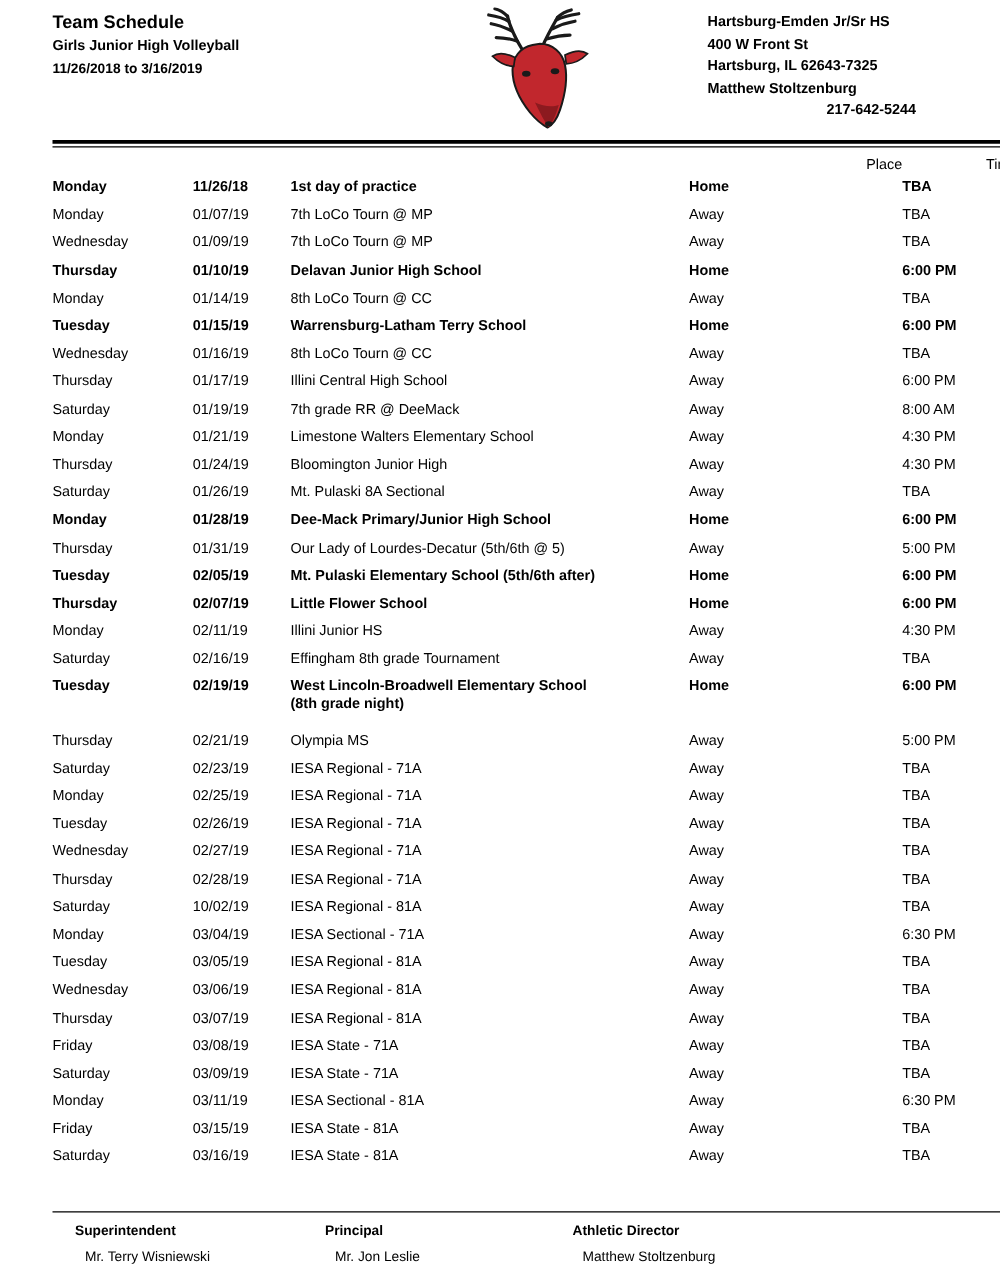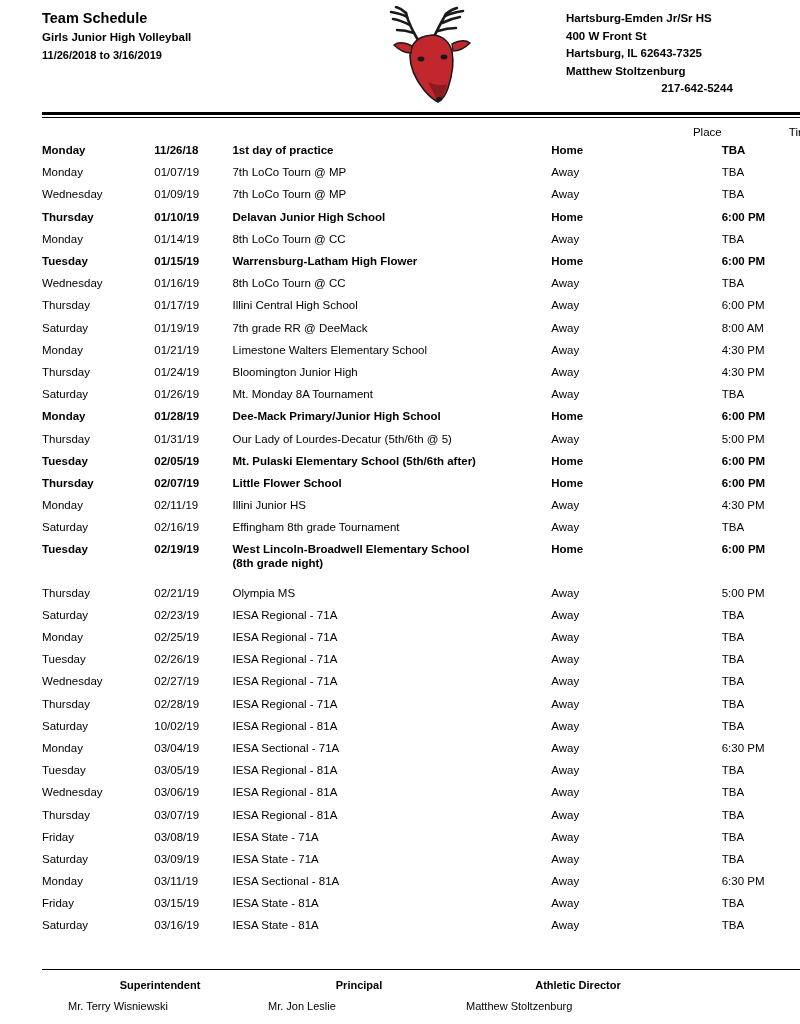"Warrensburg-Latham High Flower" span { text: High Flower -> Terry School }
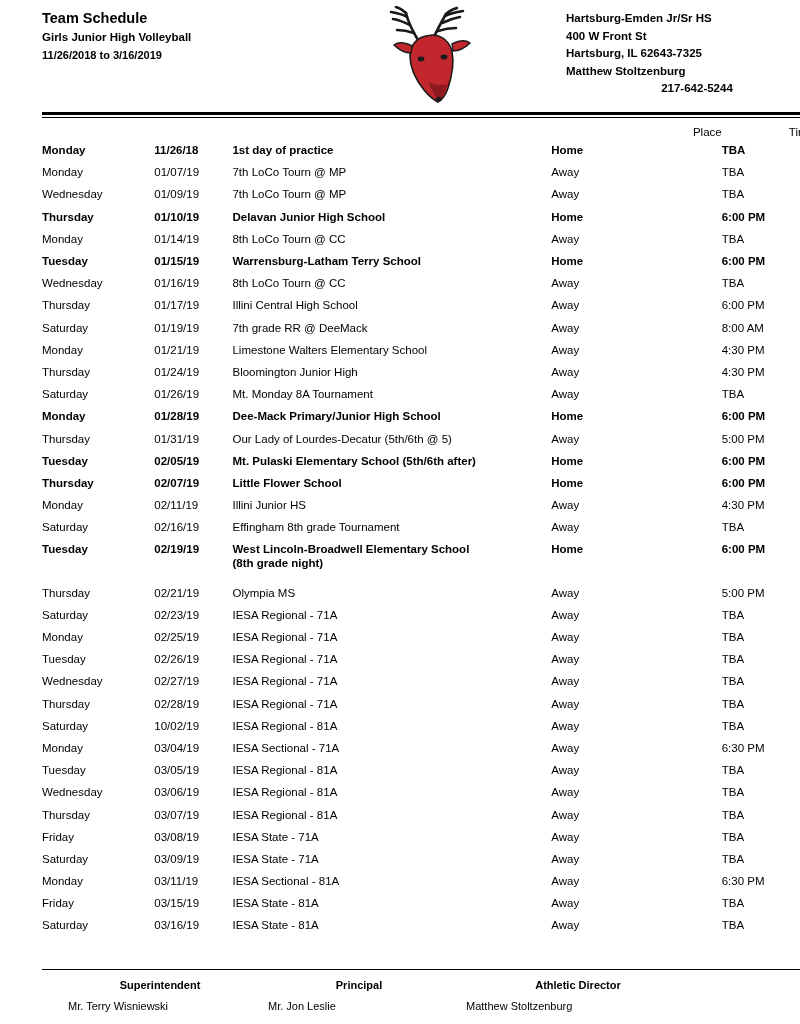"Mt. Monday 8A Tournament" span { text: Monday 8A Tournament -> Pulaski 8A Sectional }
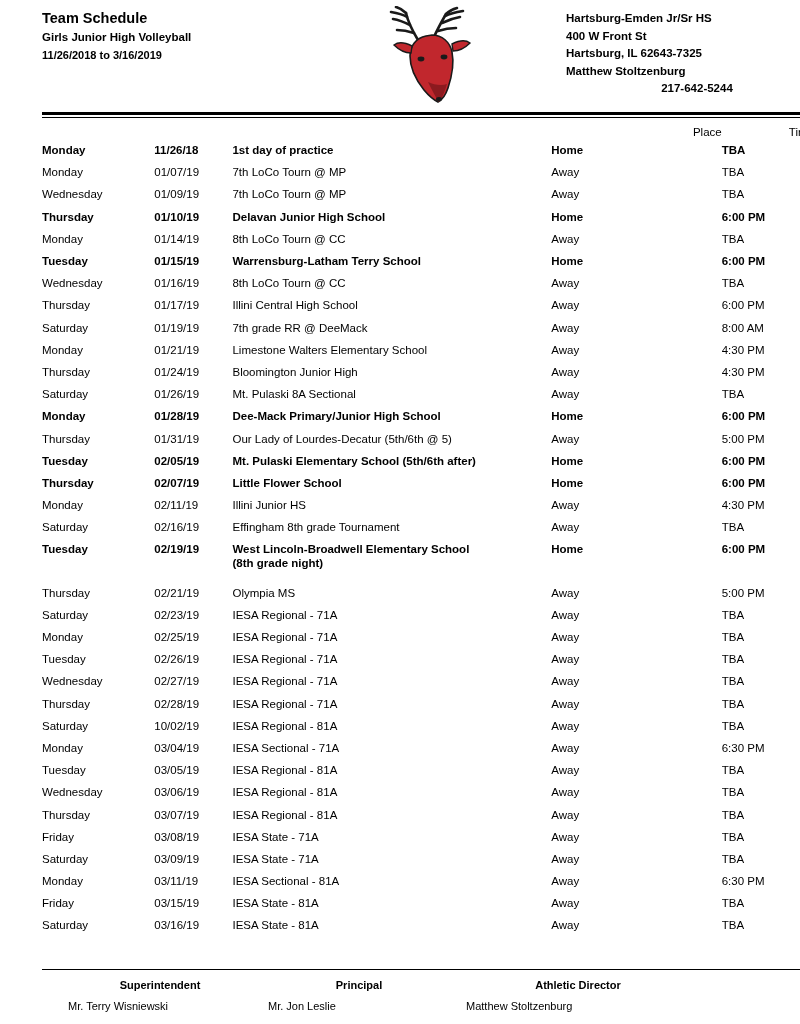"Superintendent" .f-role { text-align: center -> none }
